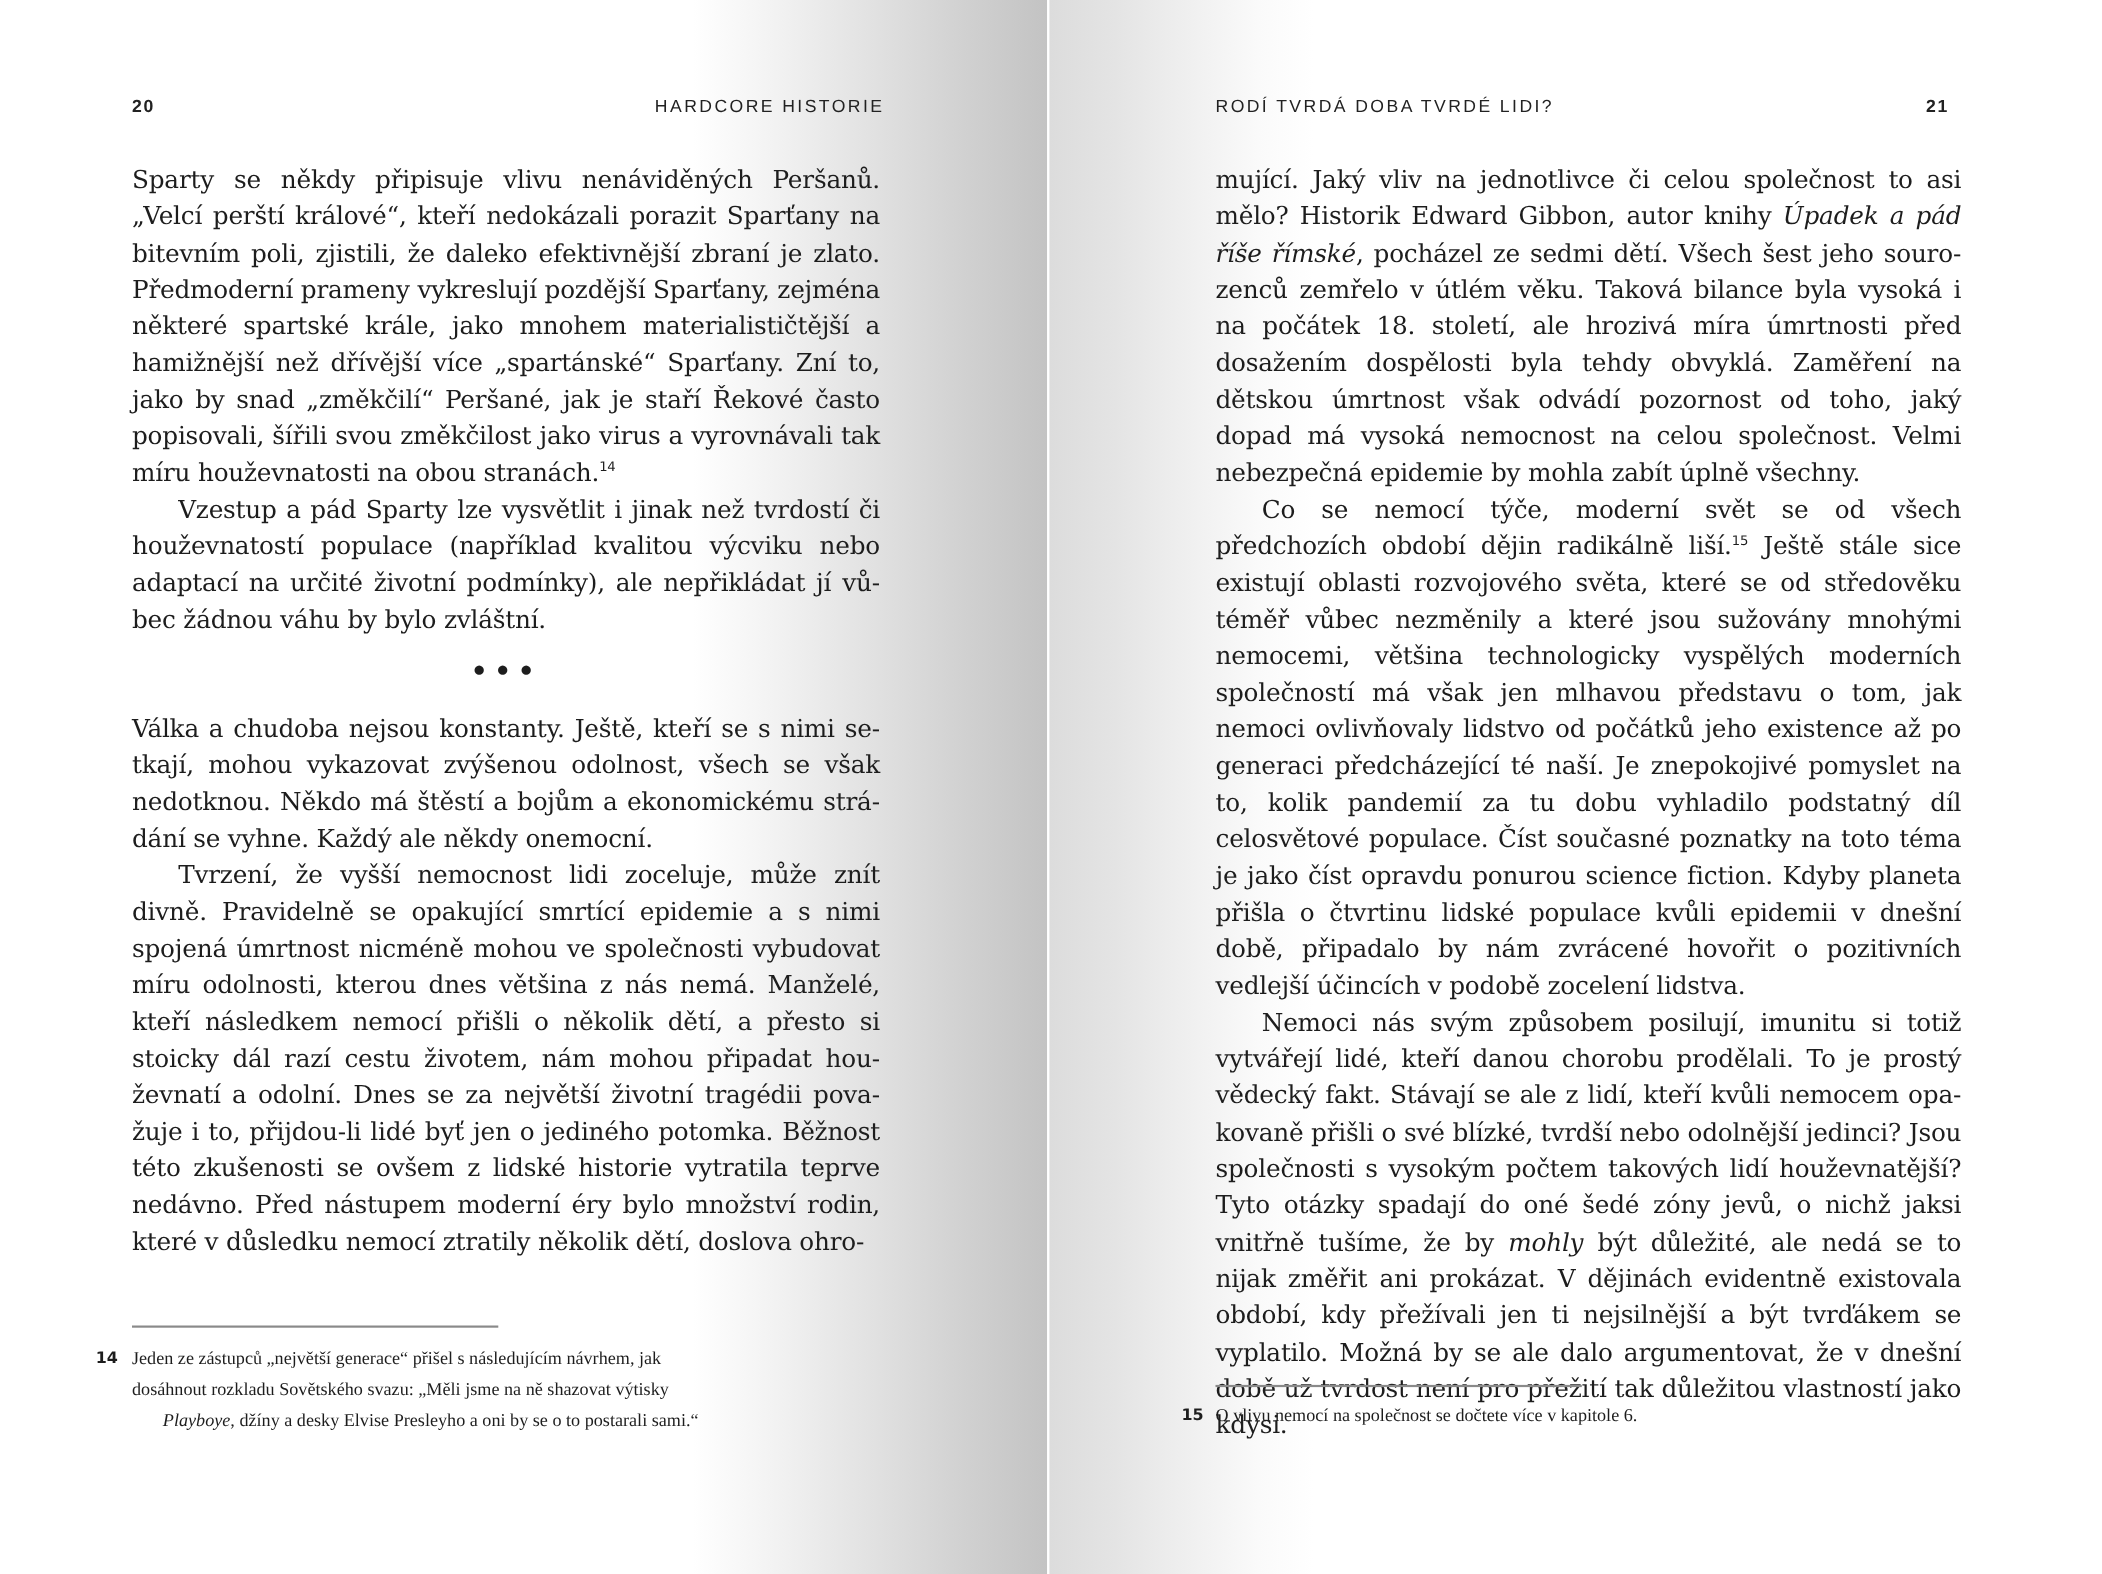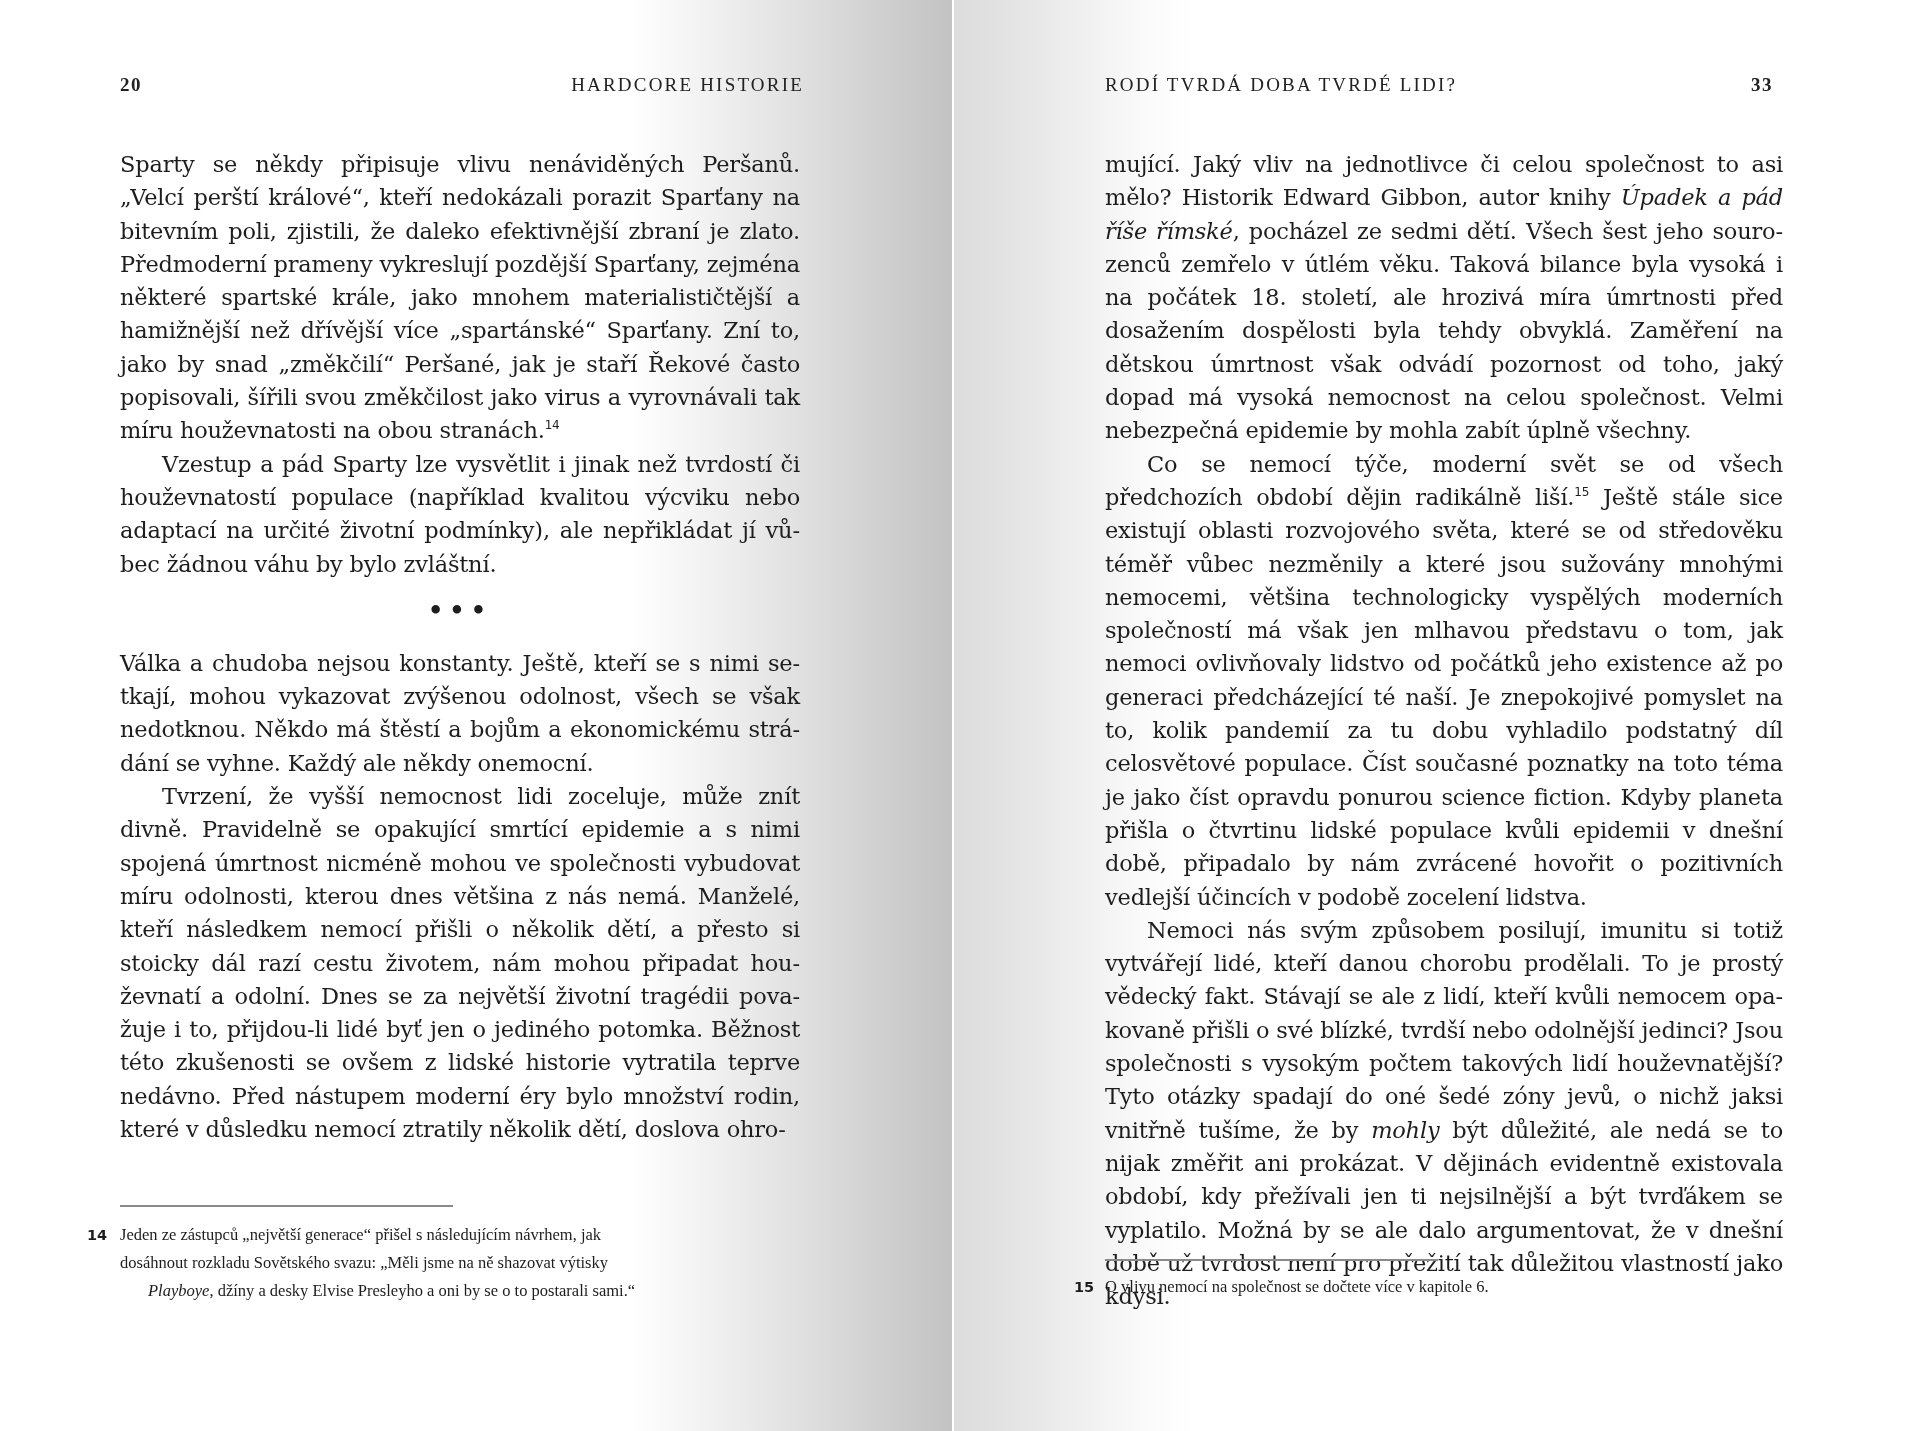"20" .running-head { font-family: Liberation Serif, serif -> Liberation Sans, sans-serif; font-size: 19px -> 16px; top: 74px -> 87px }
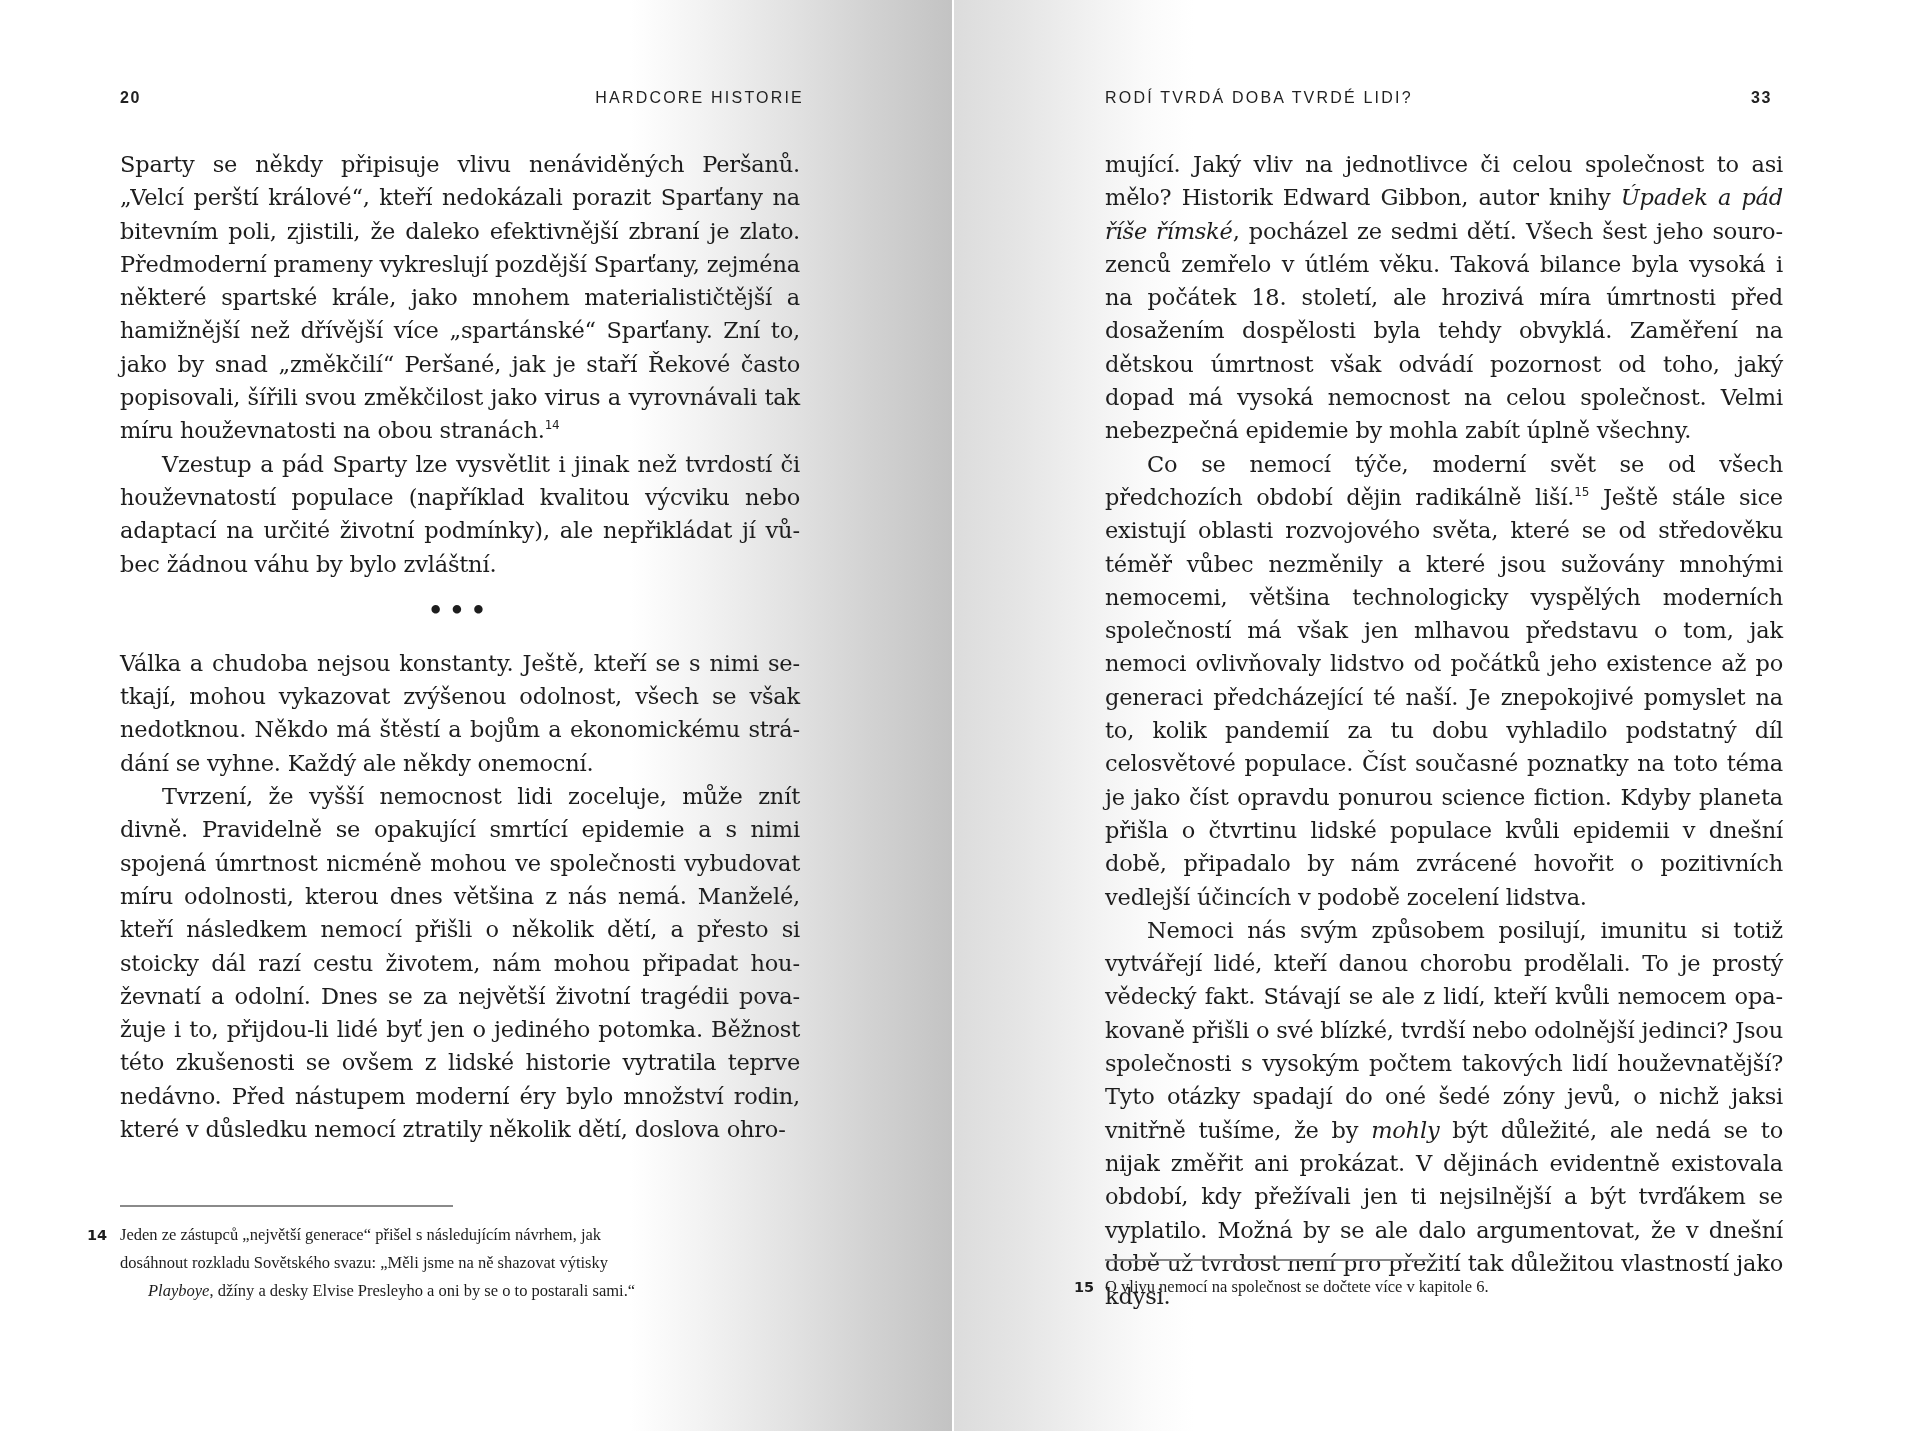"33" div.running-head { text: 33 -> 21 }
